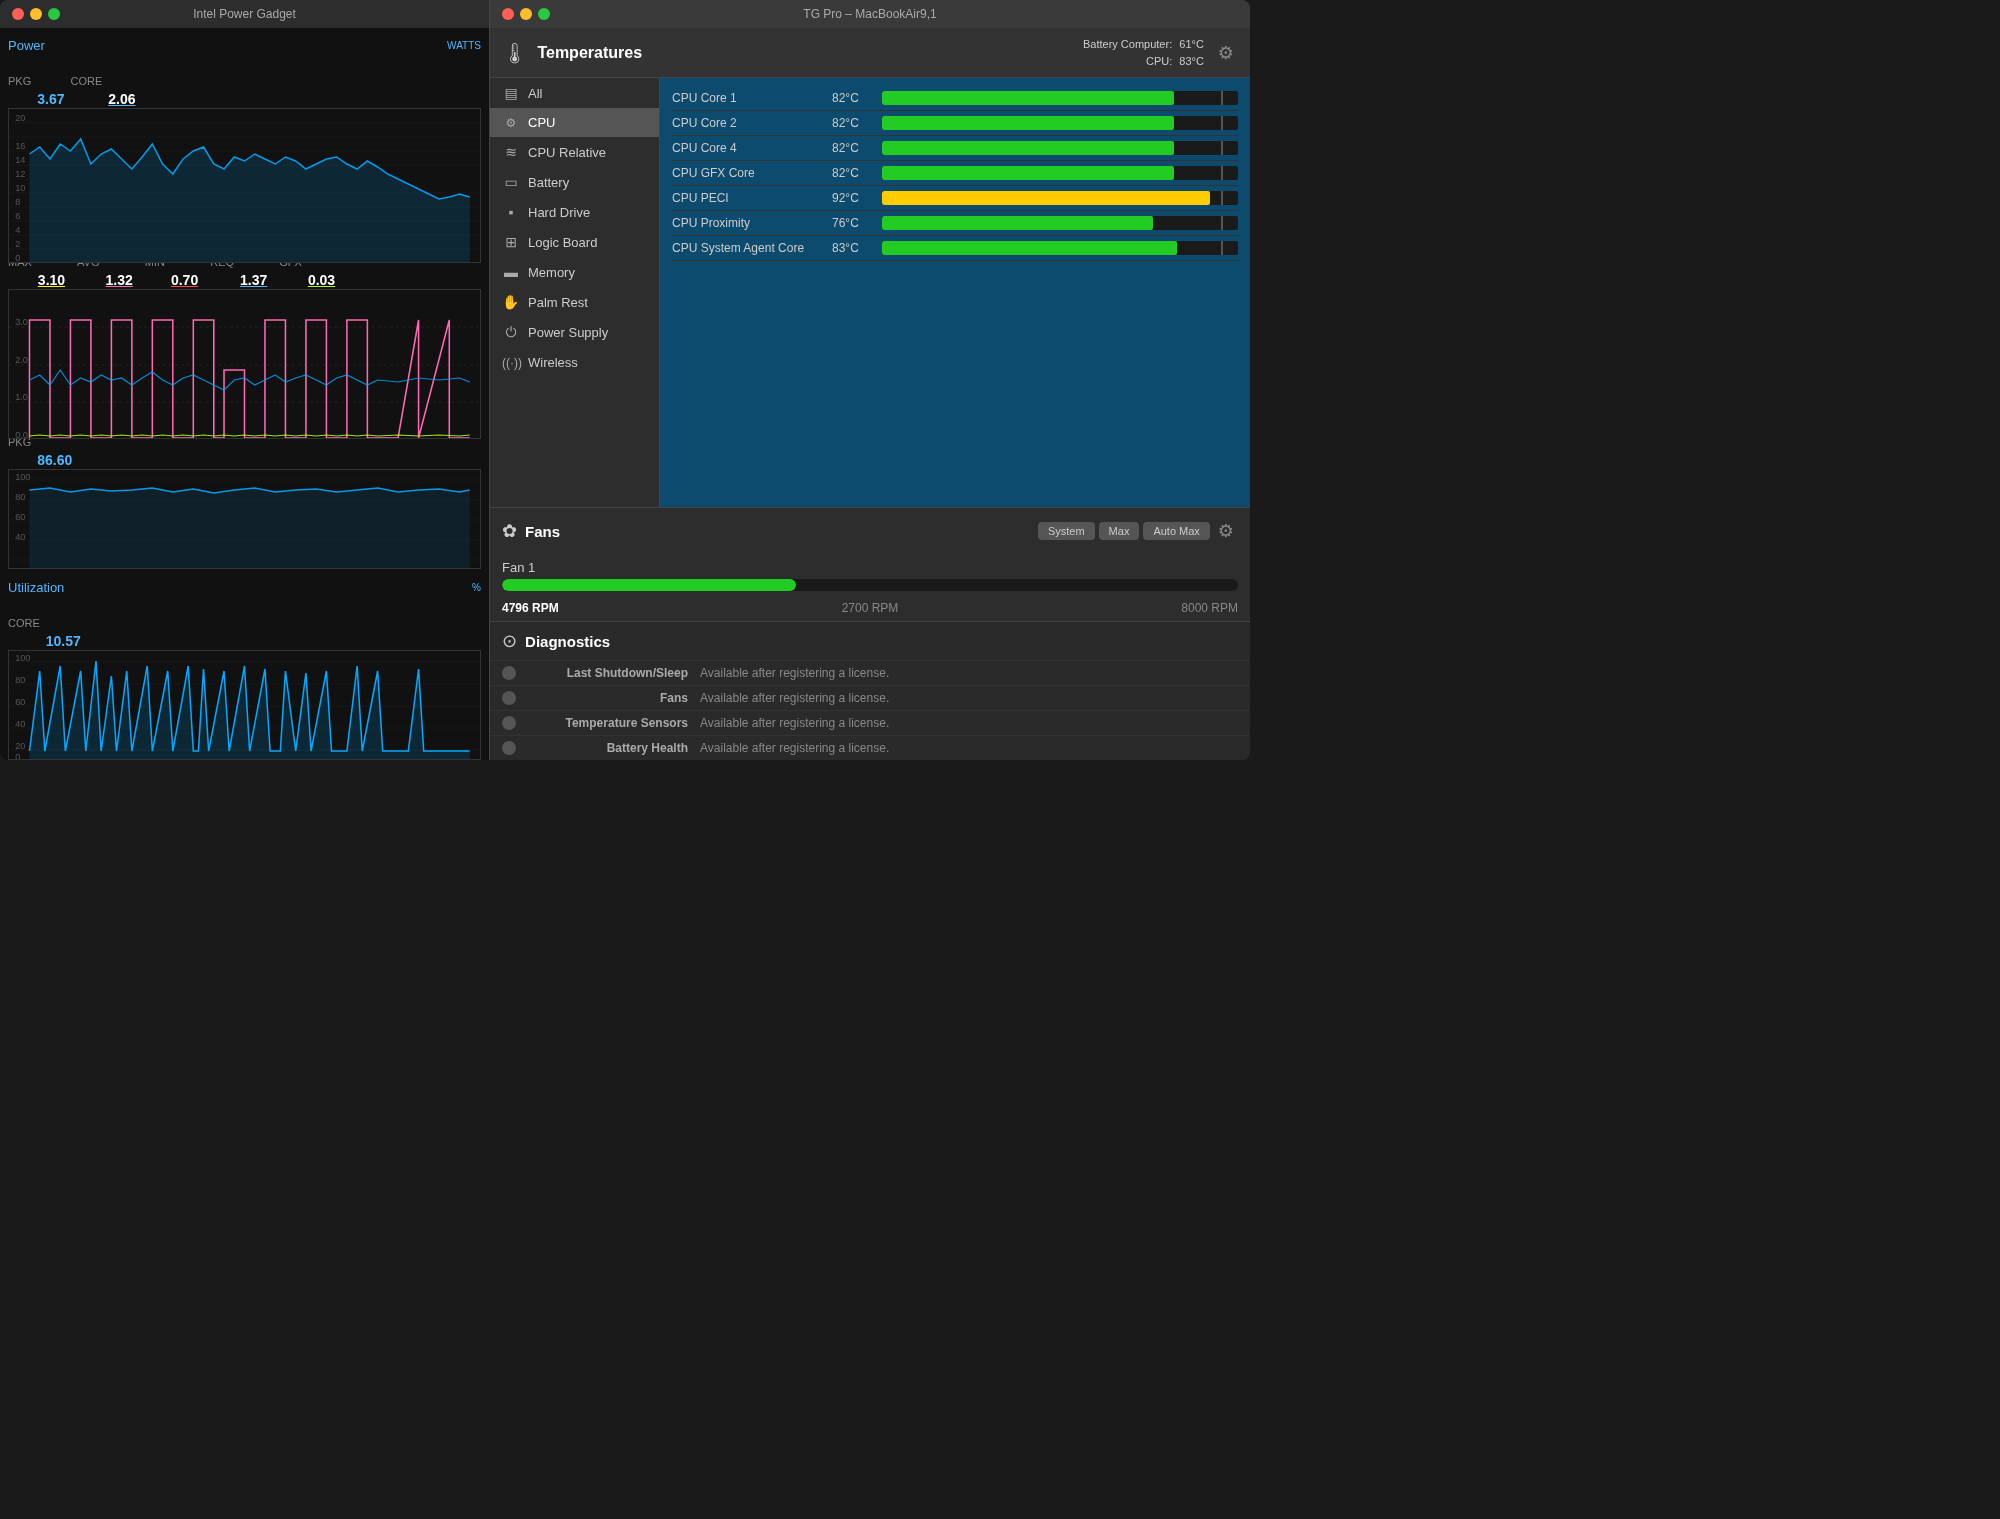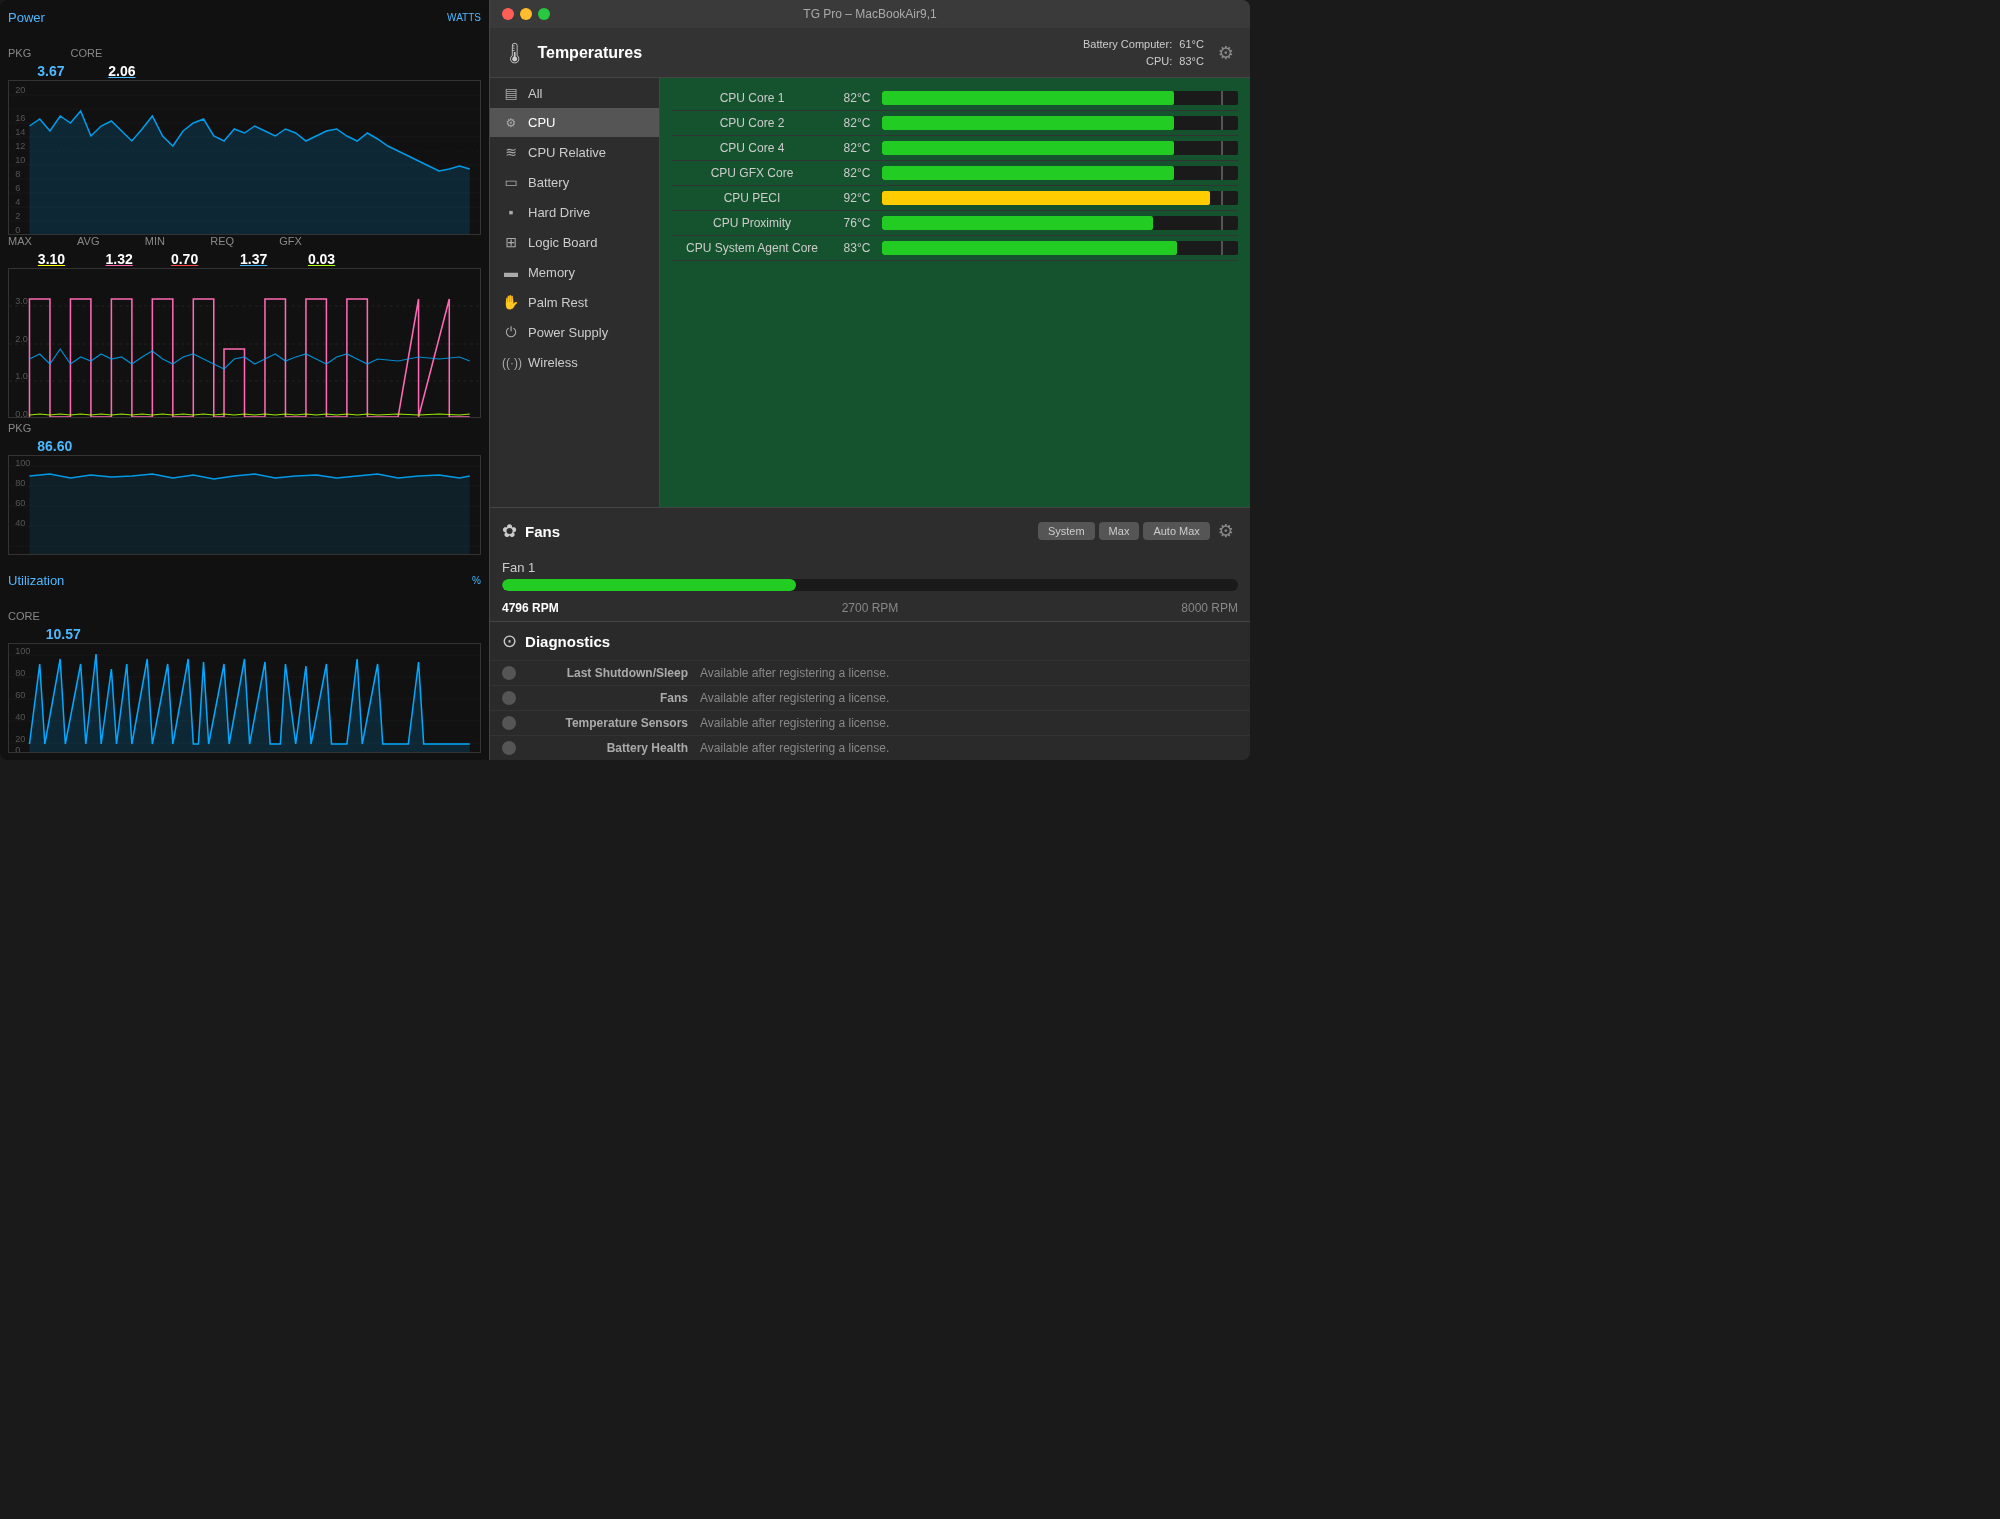"Intel Power Gadget" div.window-titlebar { html: none -> <div> <div> <div></div> <div></div> <div></div> </div> <span>Intel Power Gadget</span> </div> }
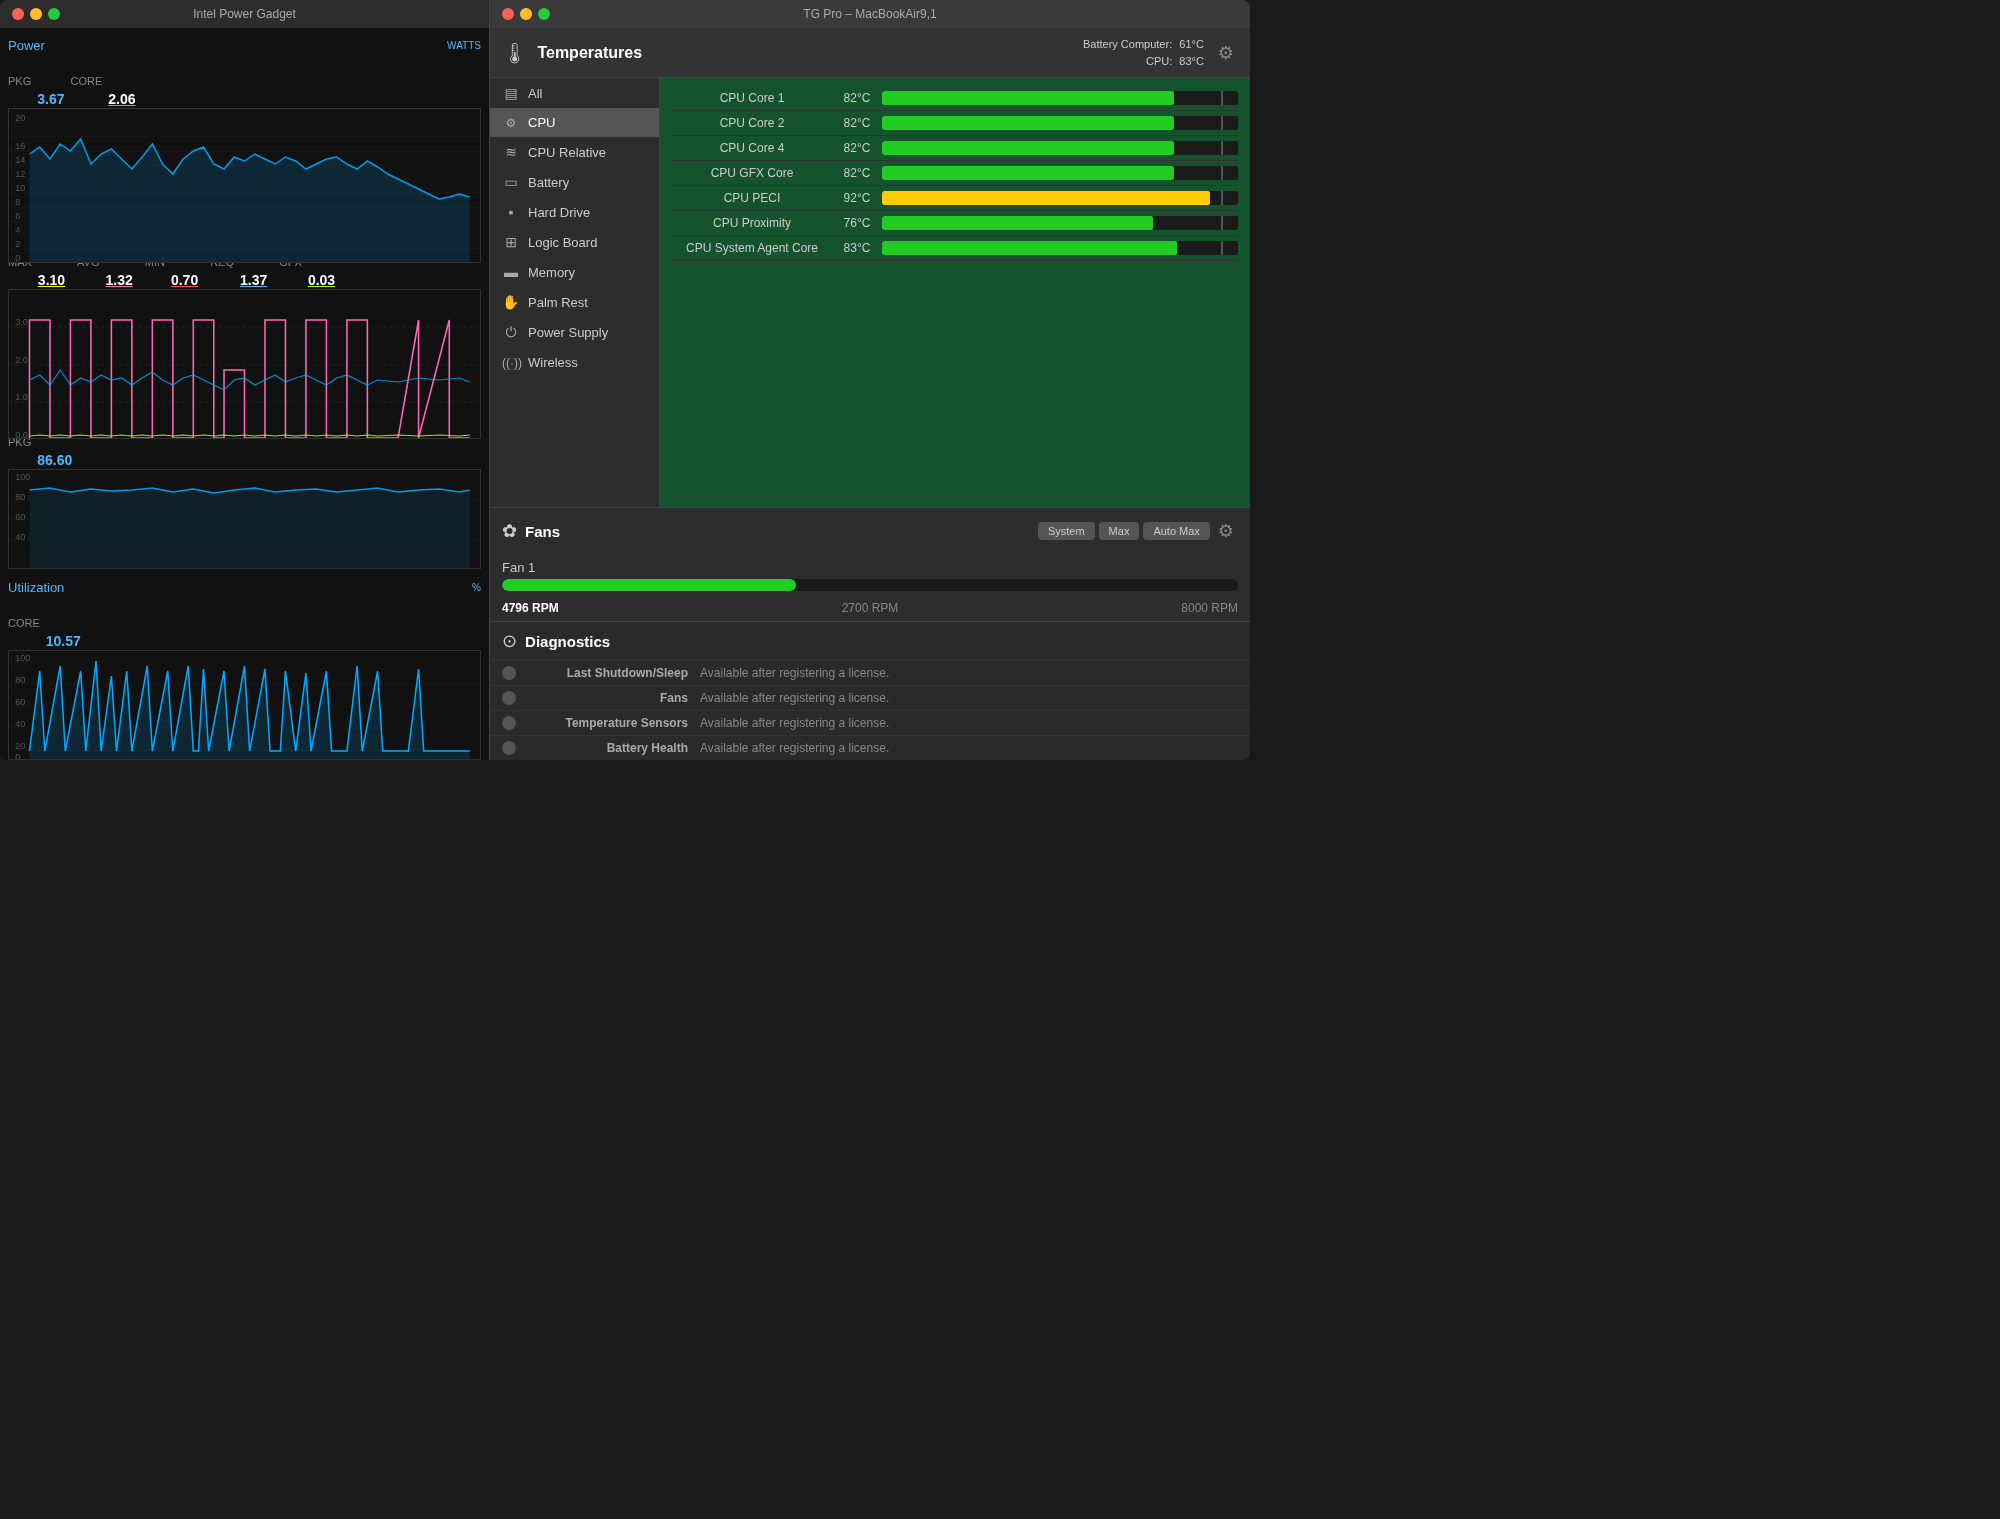"CPU Core 1" .temp-readings { background: #14532d -> #0c4a6e; text-align: center -> none }
